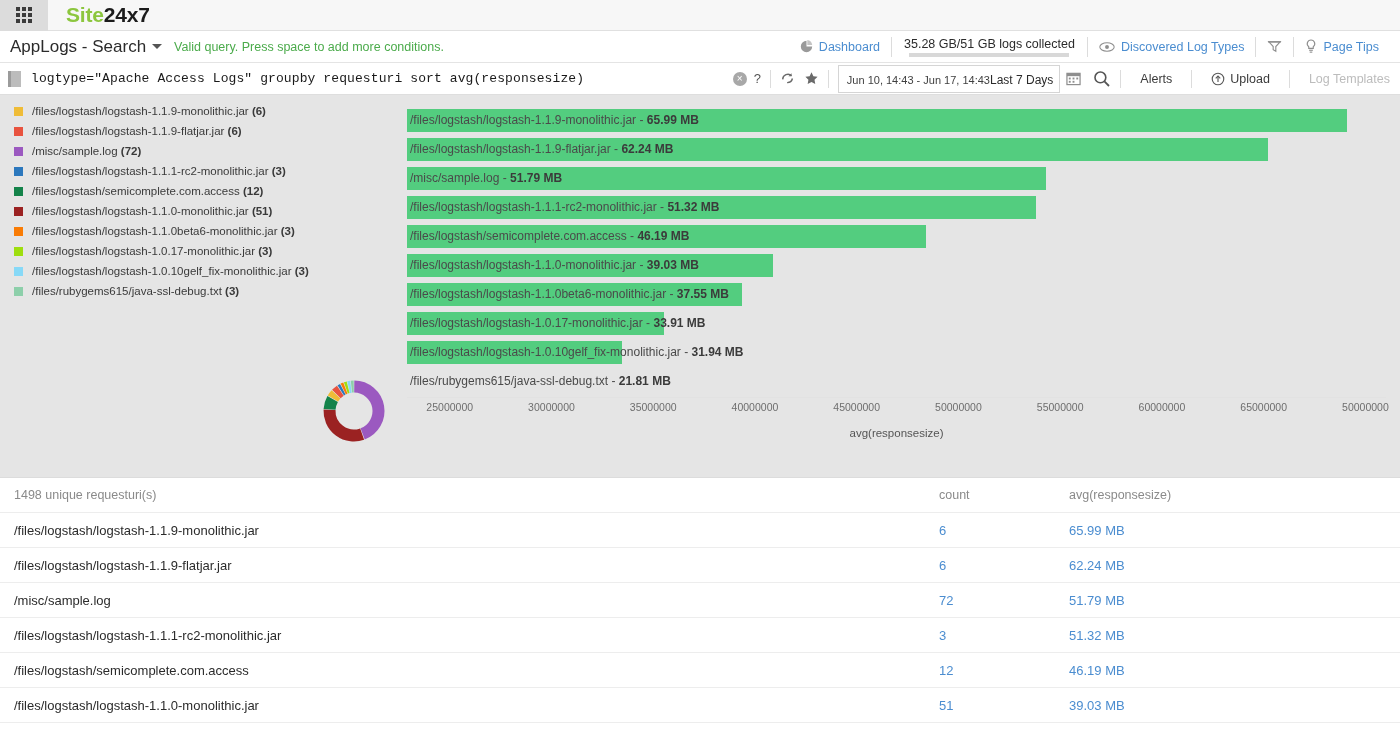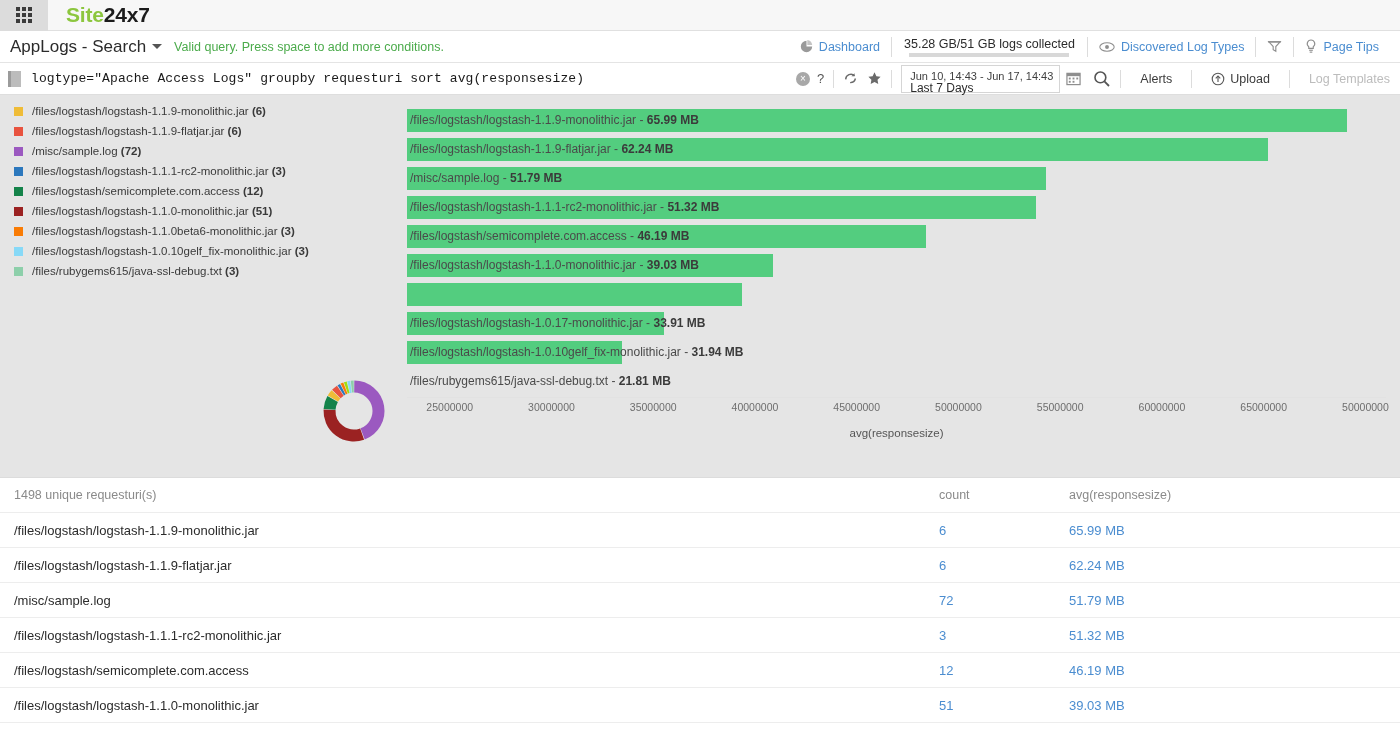"Jun 10, 14:43 - Jun" .daterange { flex-direction: column -> row }
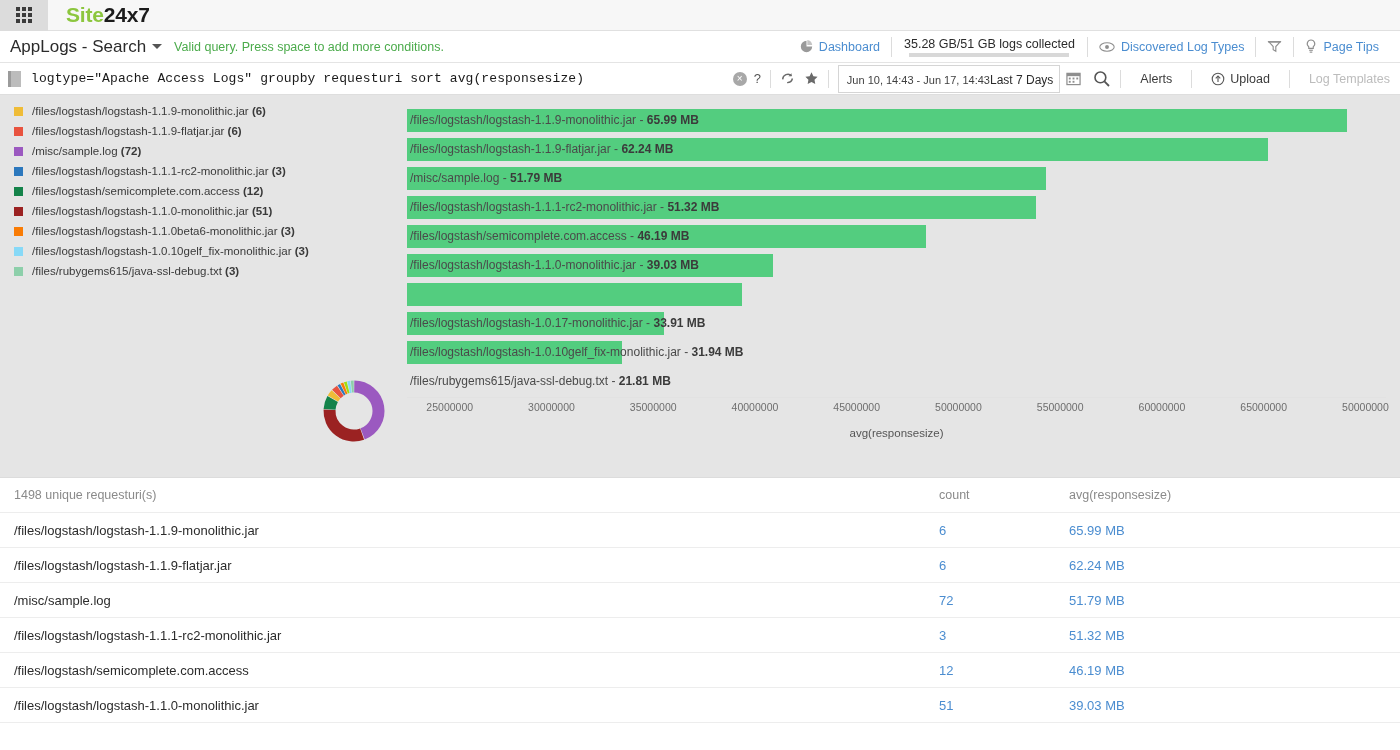"/files/logstash/logstash-1.0.17-monolithic.jar" div.legend-row { html: none -> <div> <span></span> <span>/files/logstash/logstash-1.0.17-monolithic.jar <b>(3)</b></span> </div> }
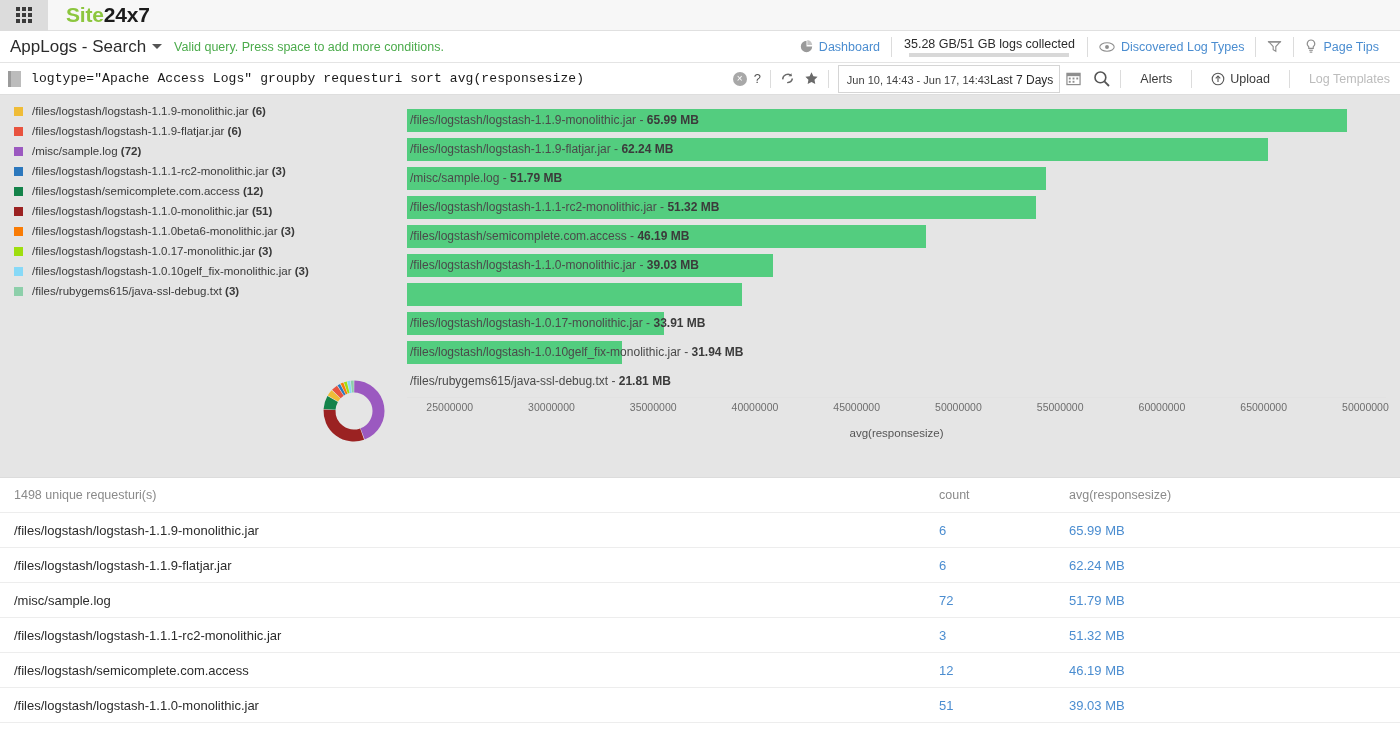"/files/logstash/logstash-1.1.0beta6-monolithic.jar -" div.bar-label { html: none -> <div>/files/logstash/logstash-1.1.0beta6-monolithic.jar - <span>37.55 MB</span></div> }
